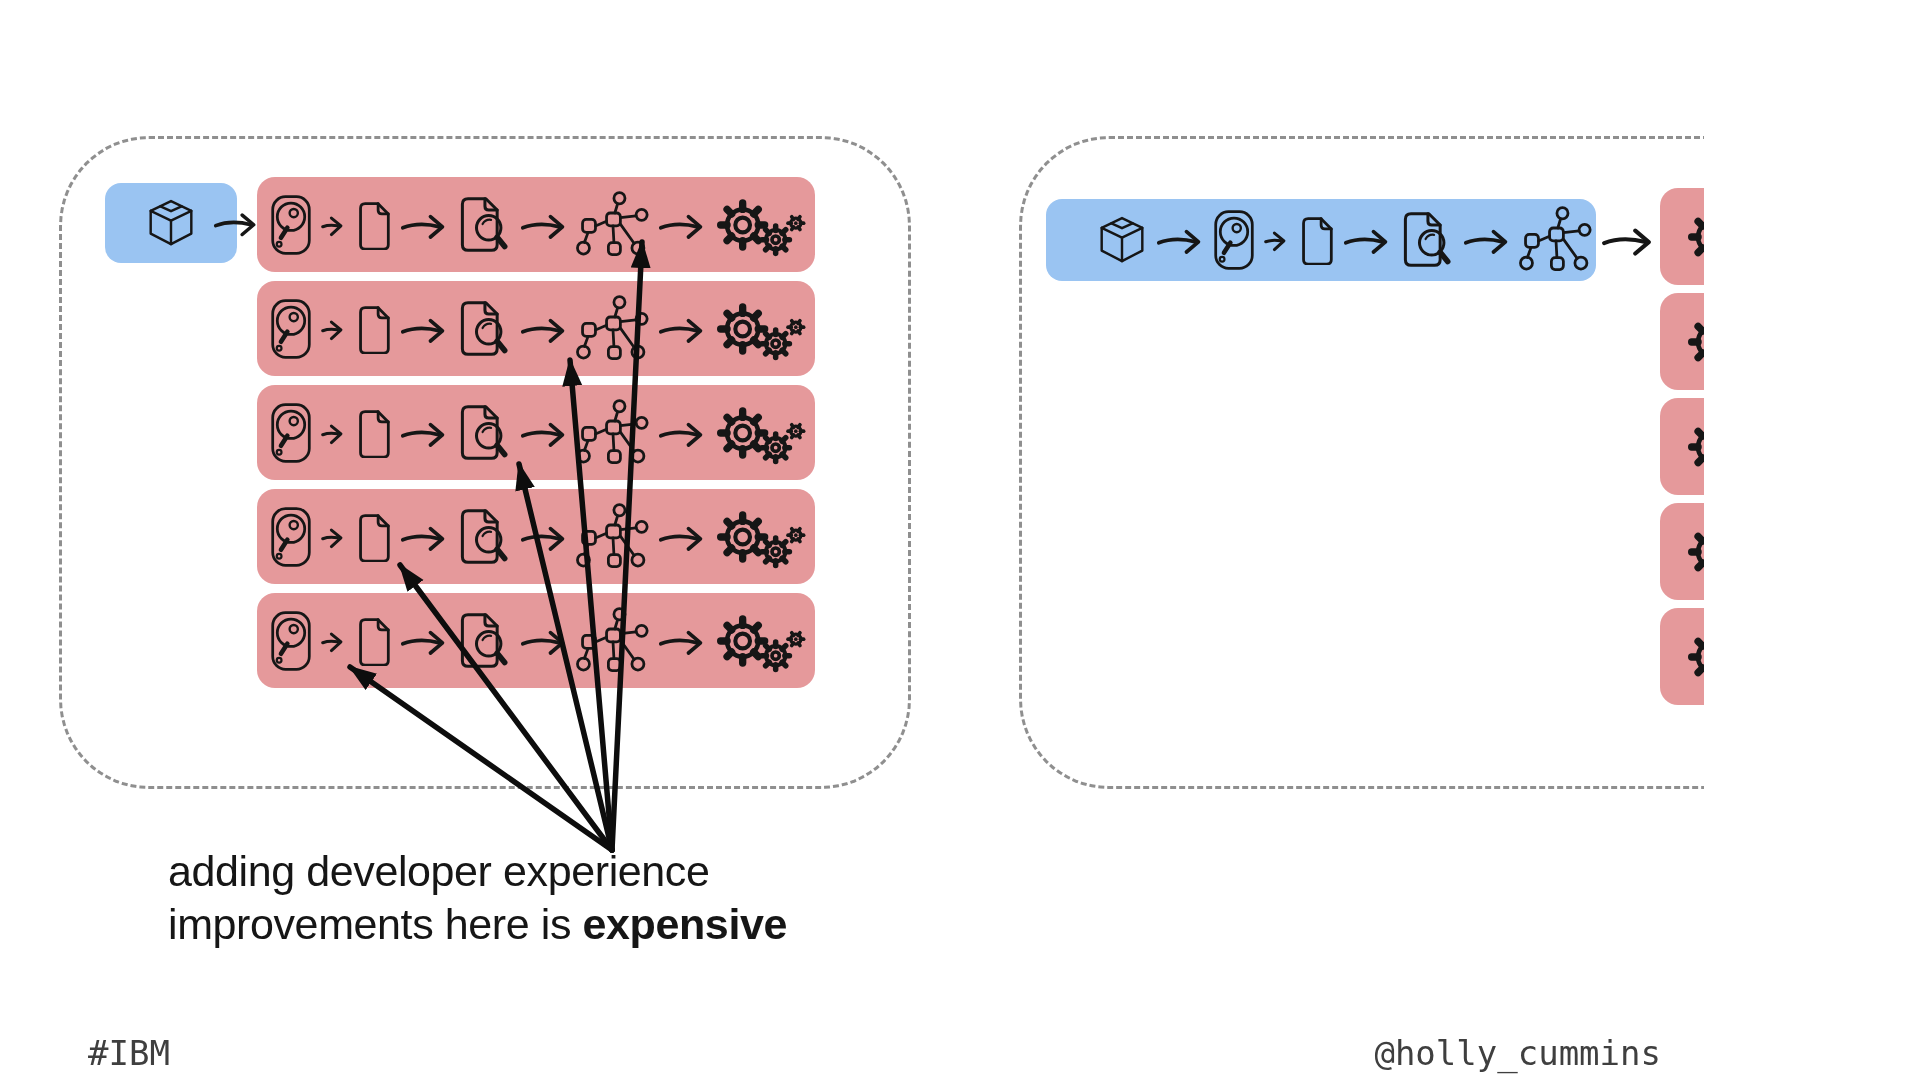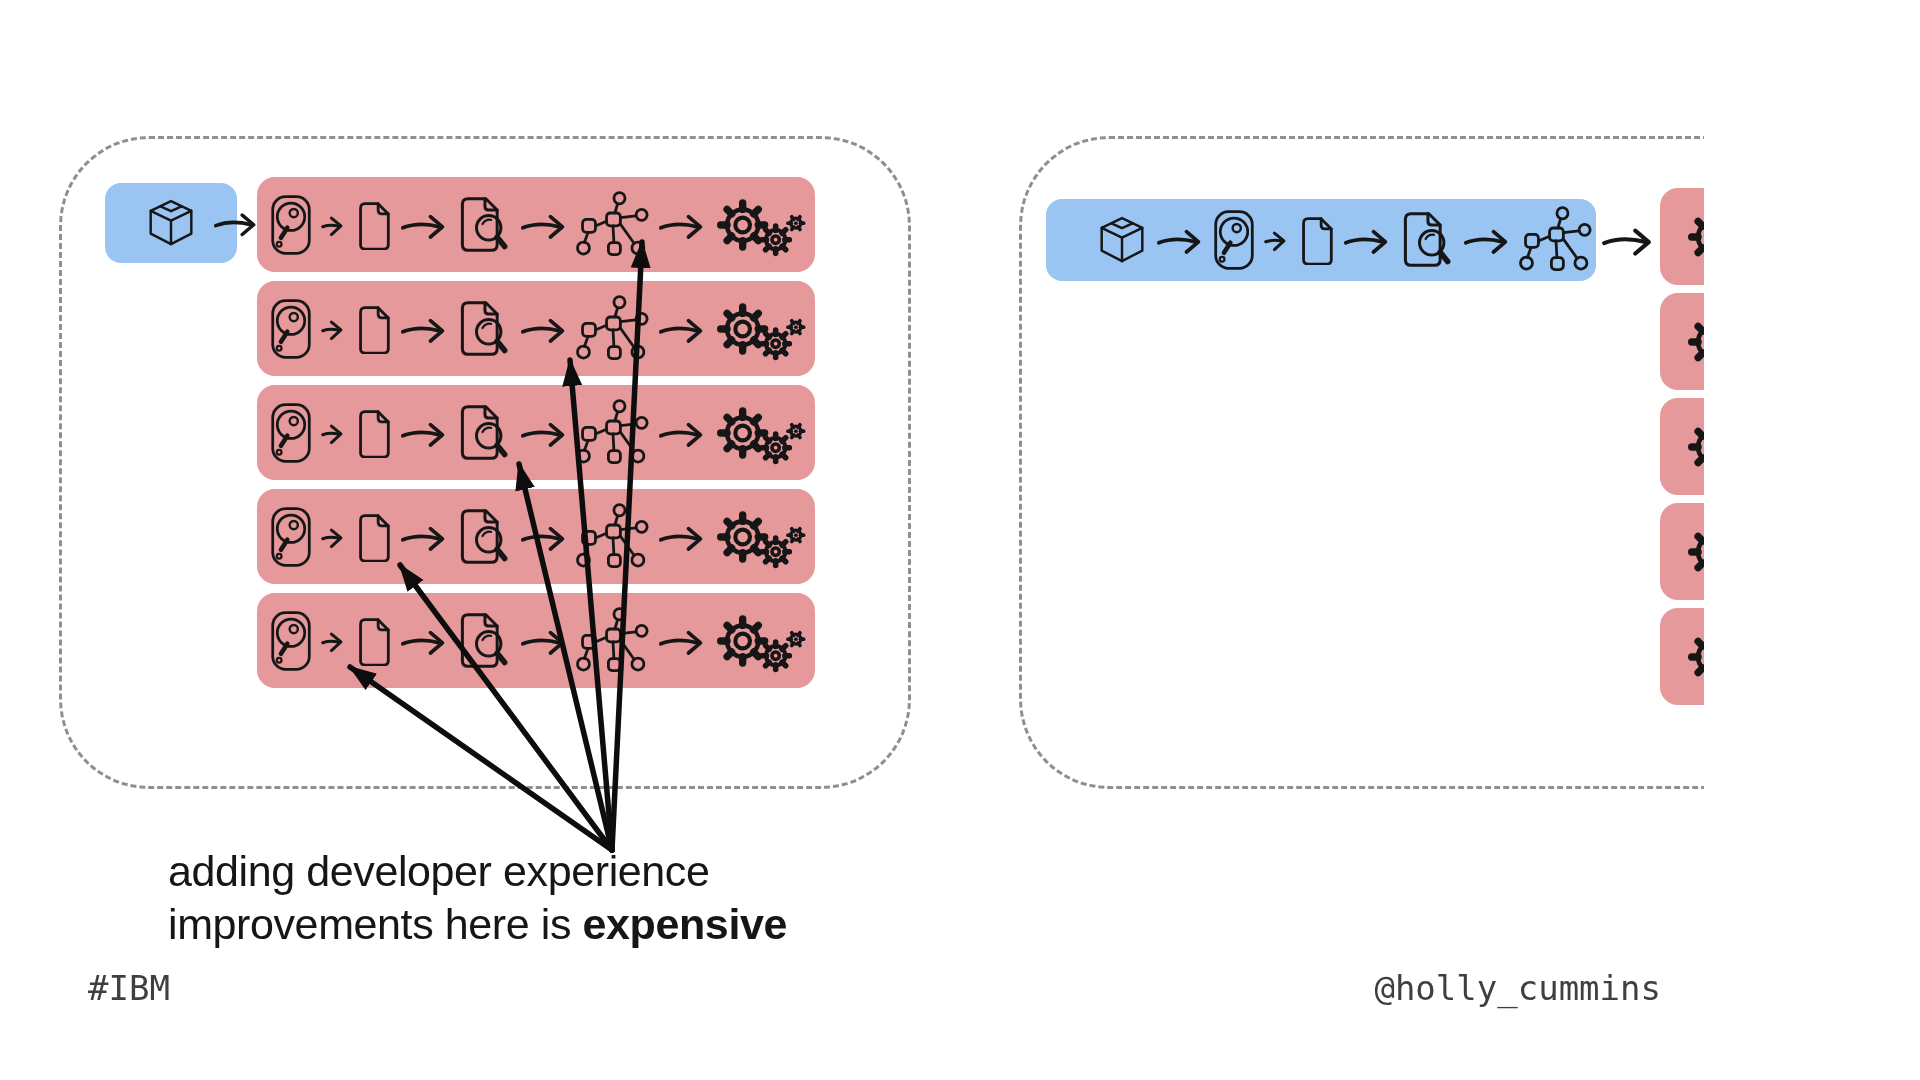"#IBM" .footer-text { top: 968px -> 1033px }
